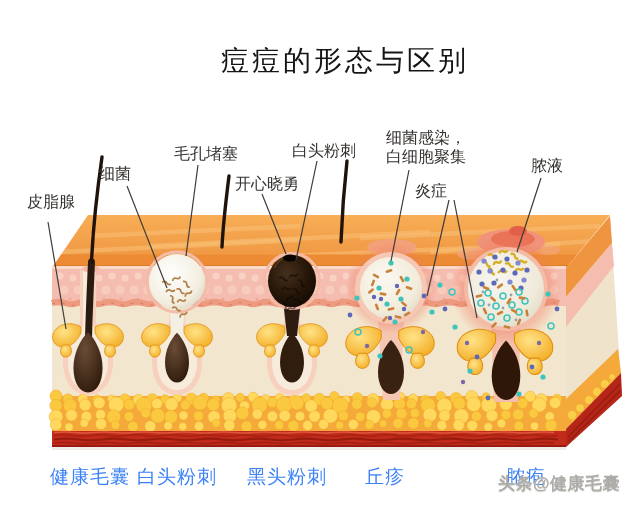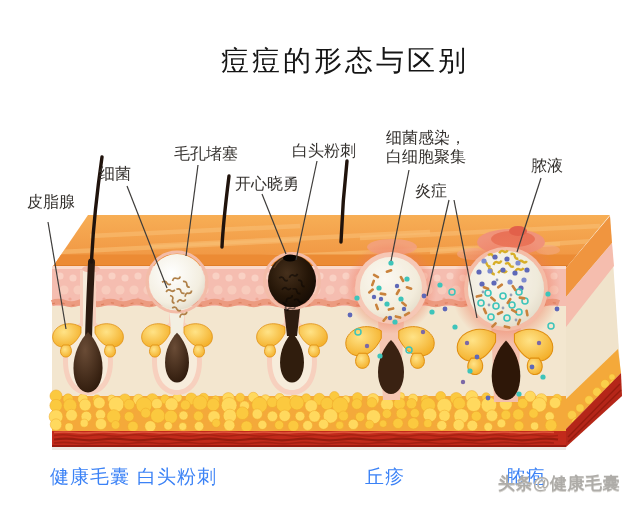"黑头粉刺" div.stage { html: none -> <div>黑头粉刺</div> }
